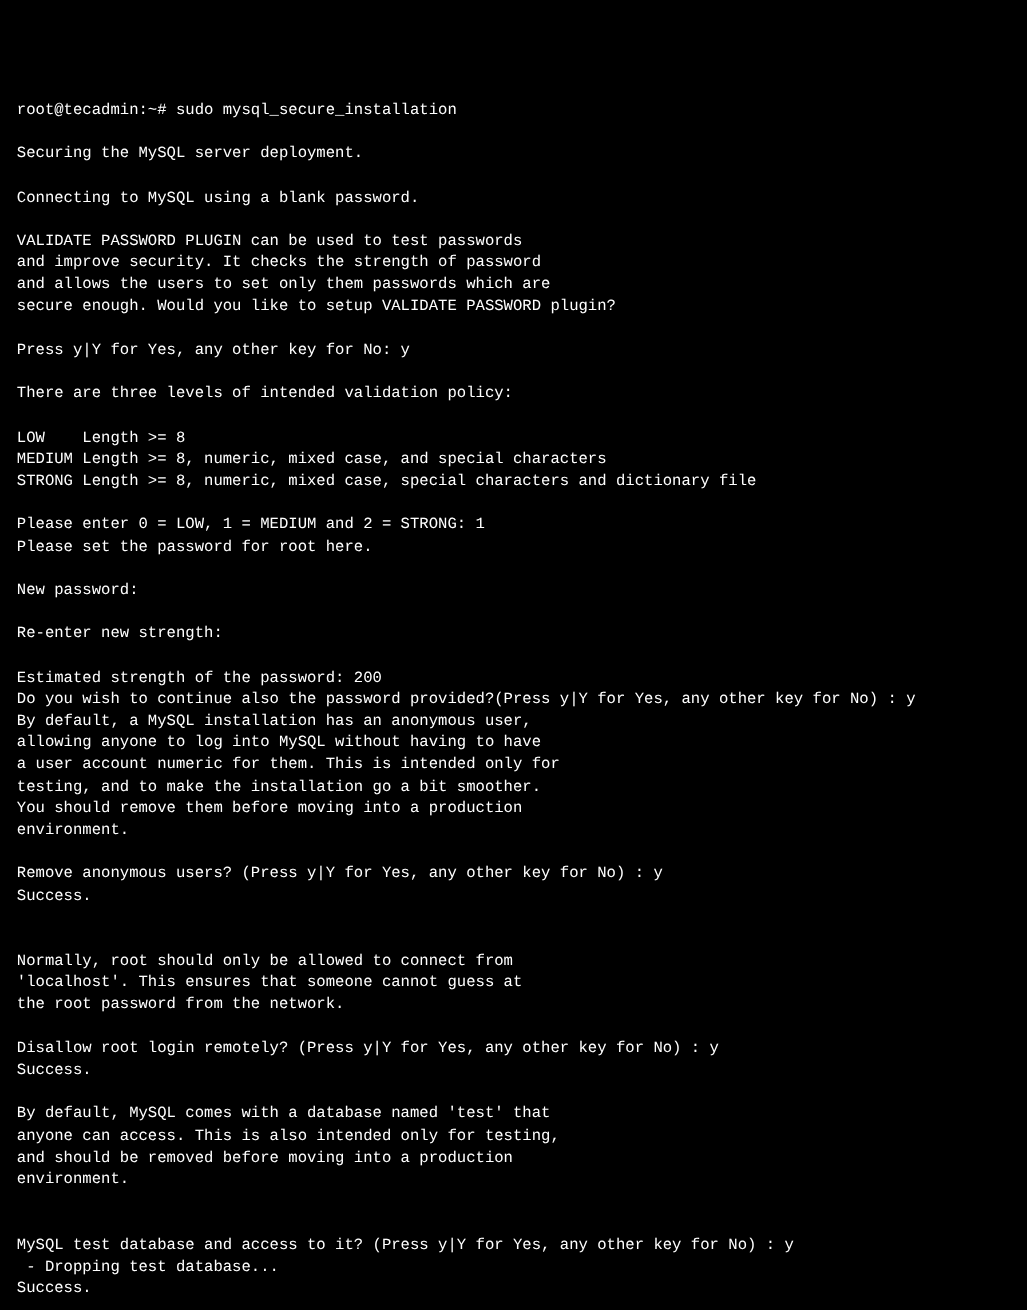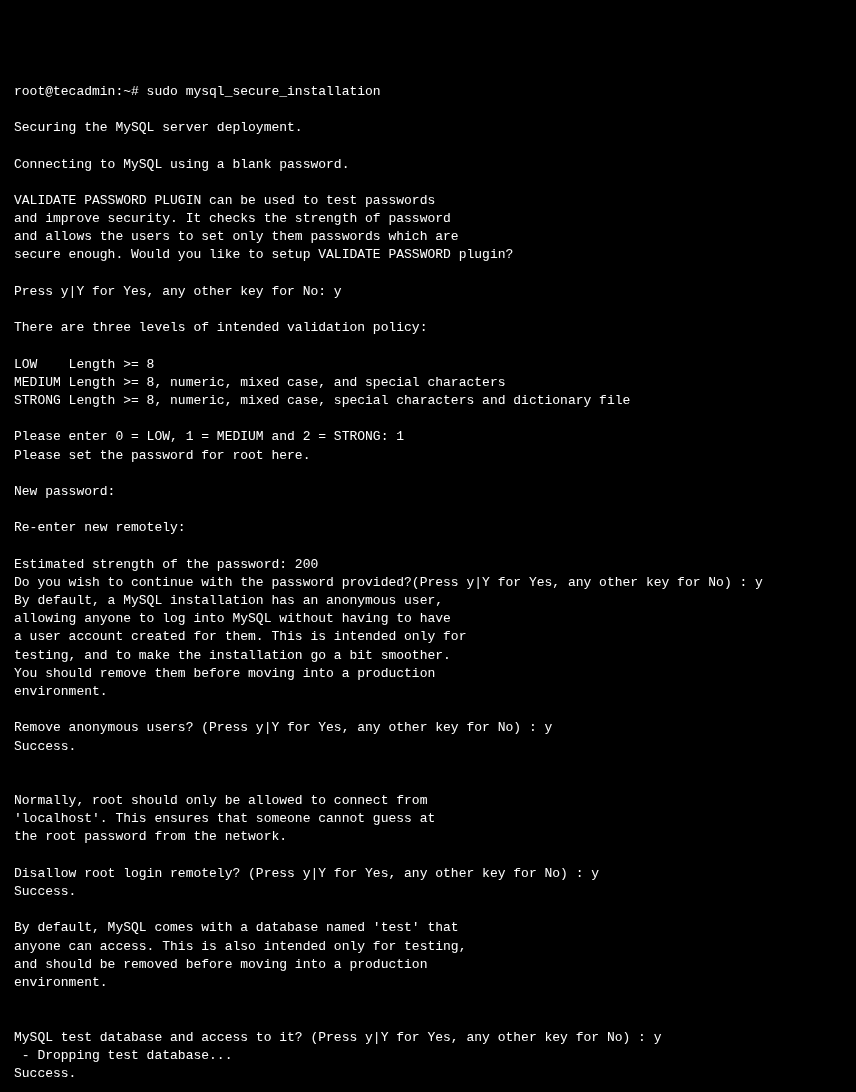"Re-enter new remotely:" span { text: remotely -> strength }
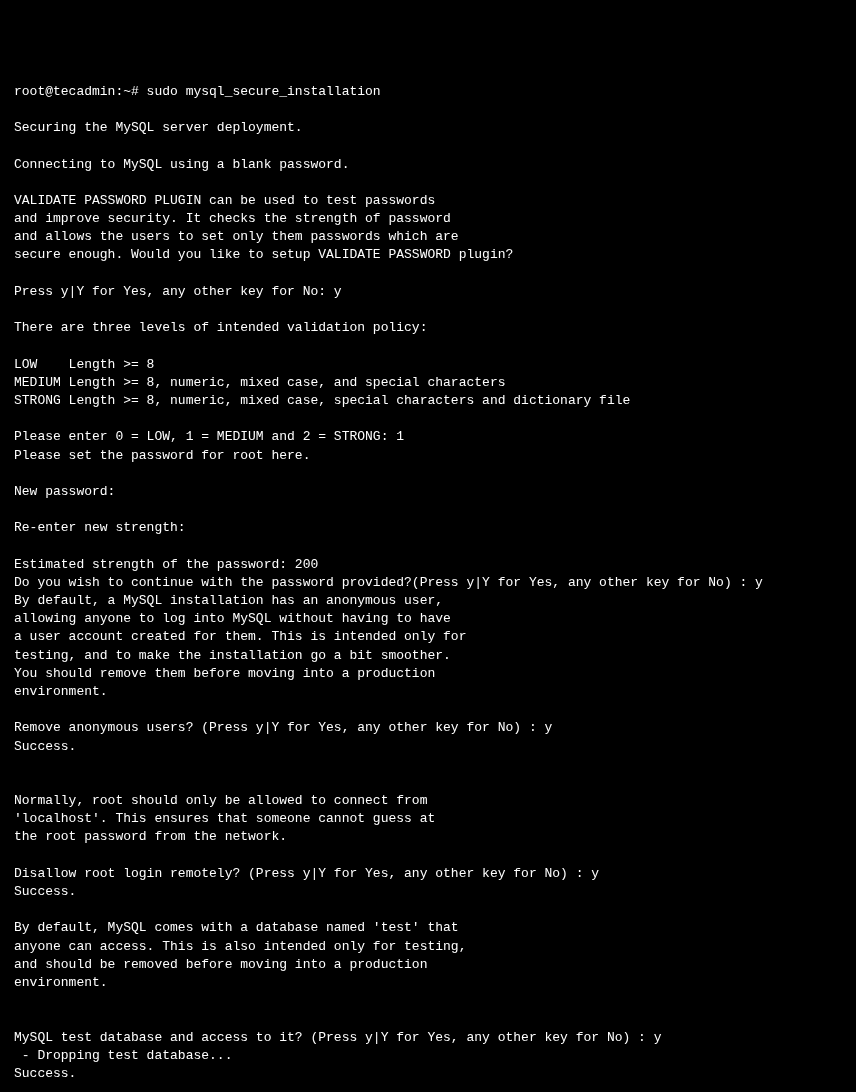"Do you wish to continue" span { text: with -> also }
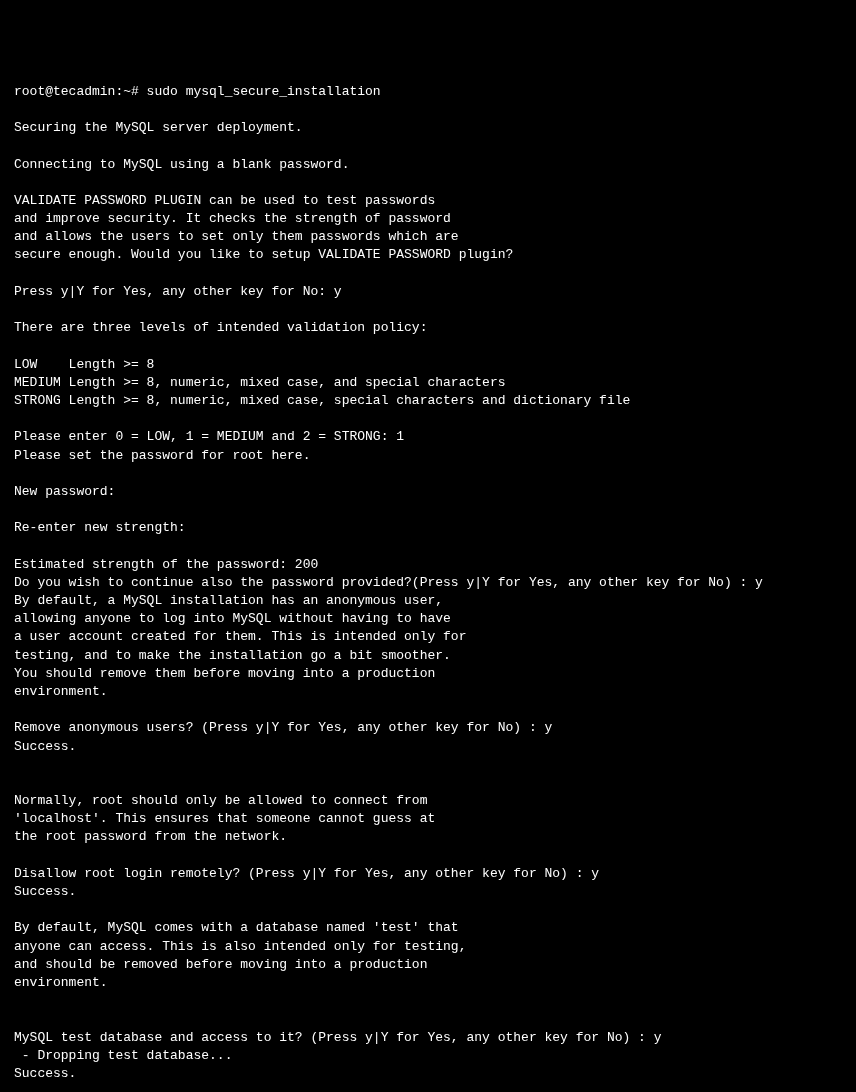"a user account created for" span { text: created -> numeric }
